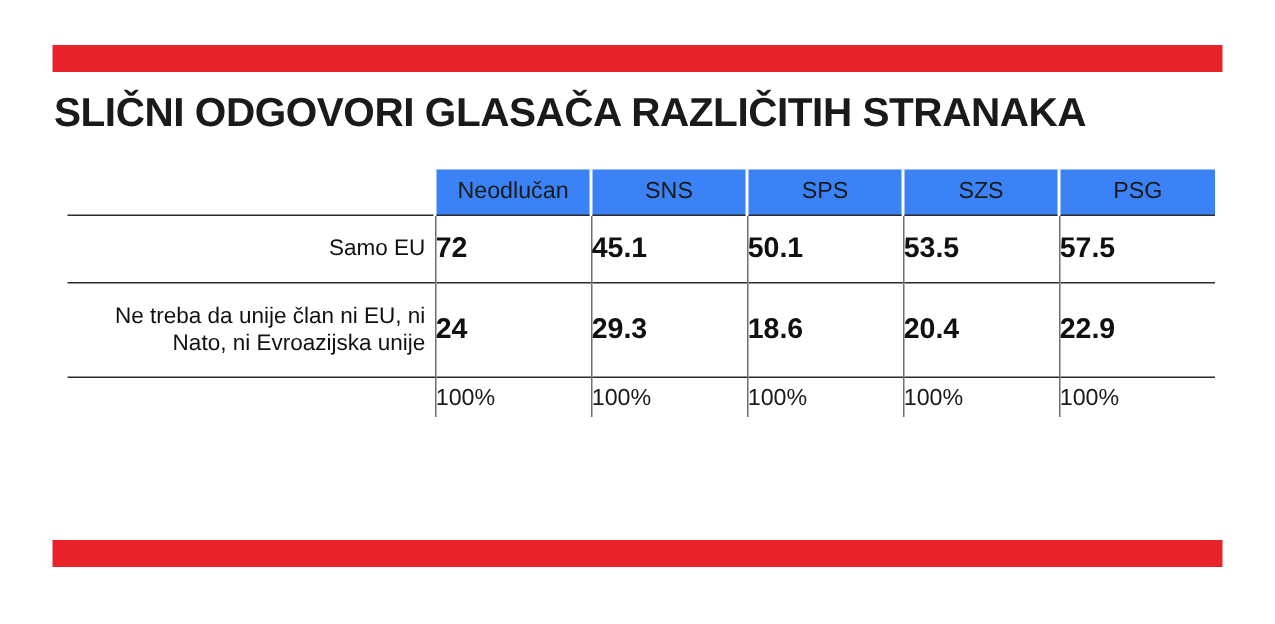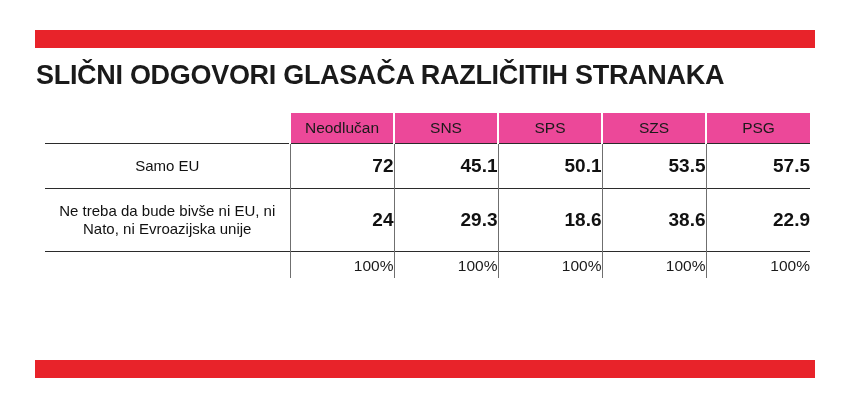"Neodlučan" thead th { background: #ec4899 -> #3b82f6 }
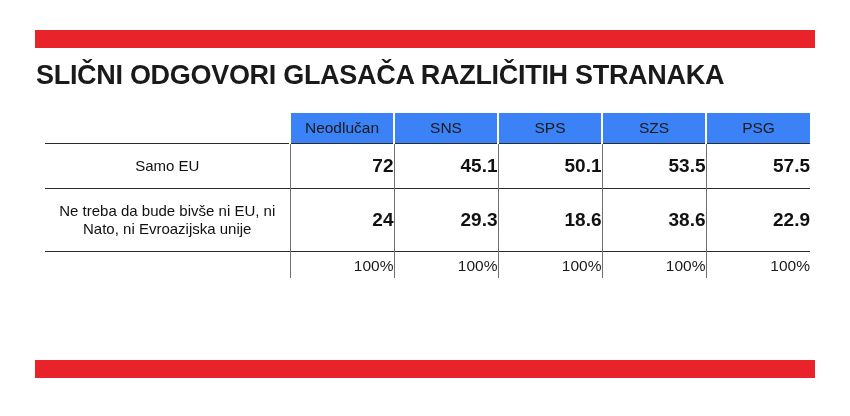"Samo EU" tbody td.rowlabel { text-align: center -> right }
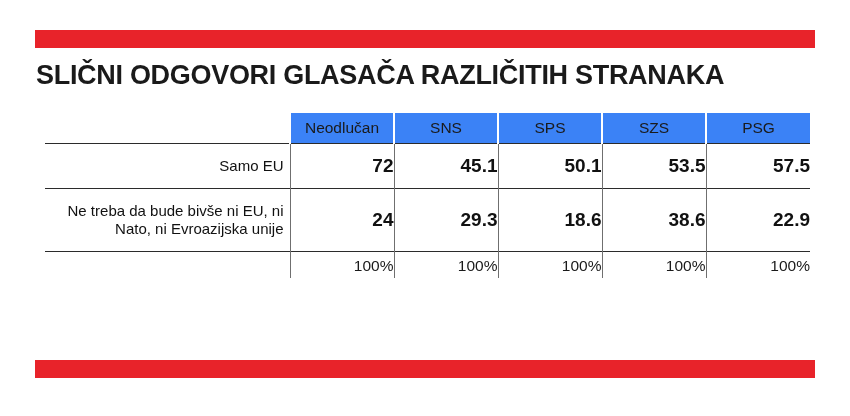"72" tbody td.val { text-align: right -> left }
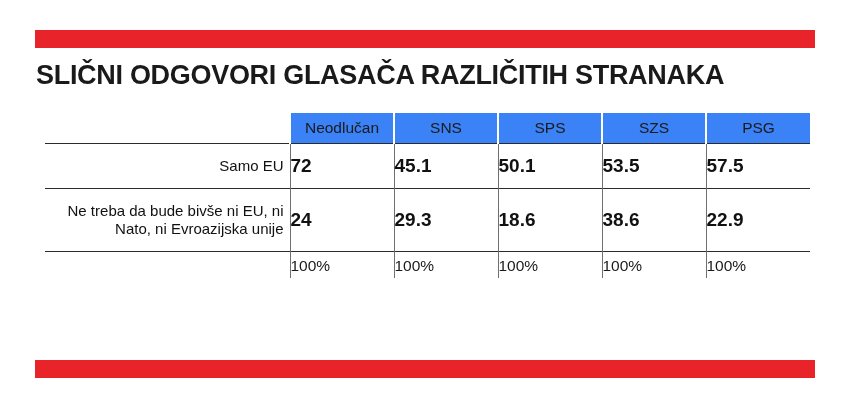"Ne treba da bude bivše" div { text: bude bivše -> unije član }
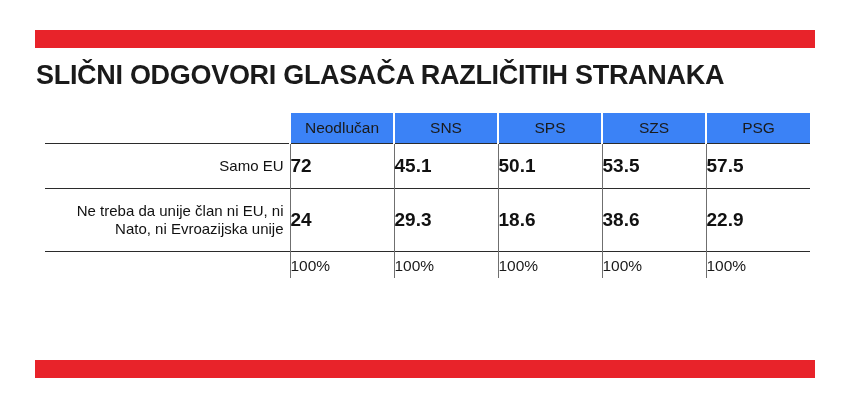"38.6" td.val { text: 38.6 -> 20.4 }
